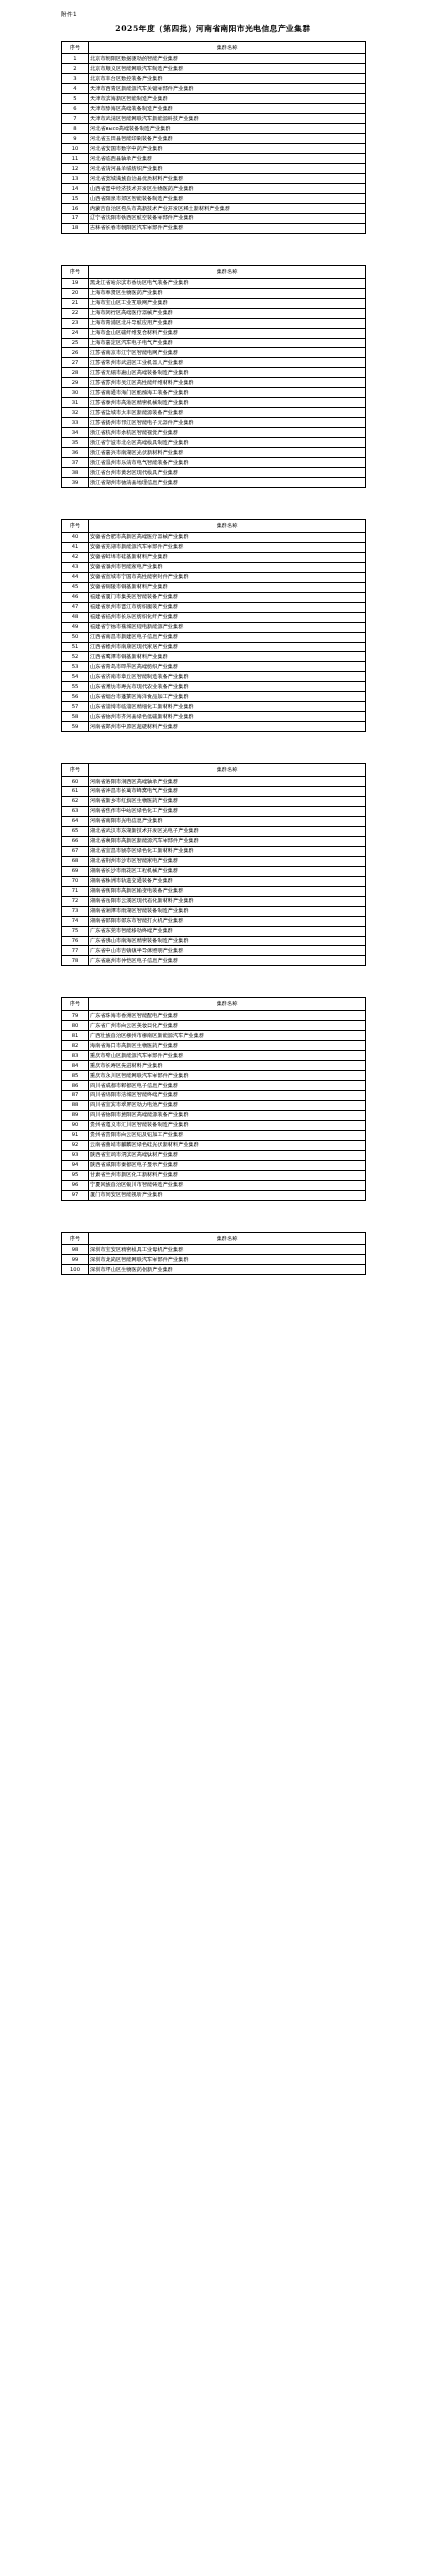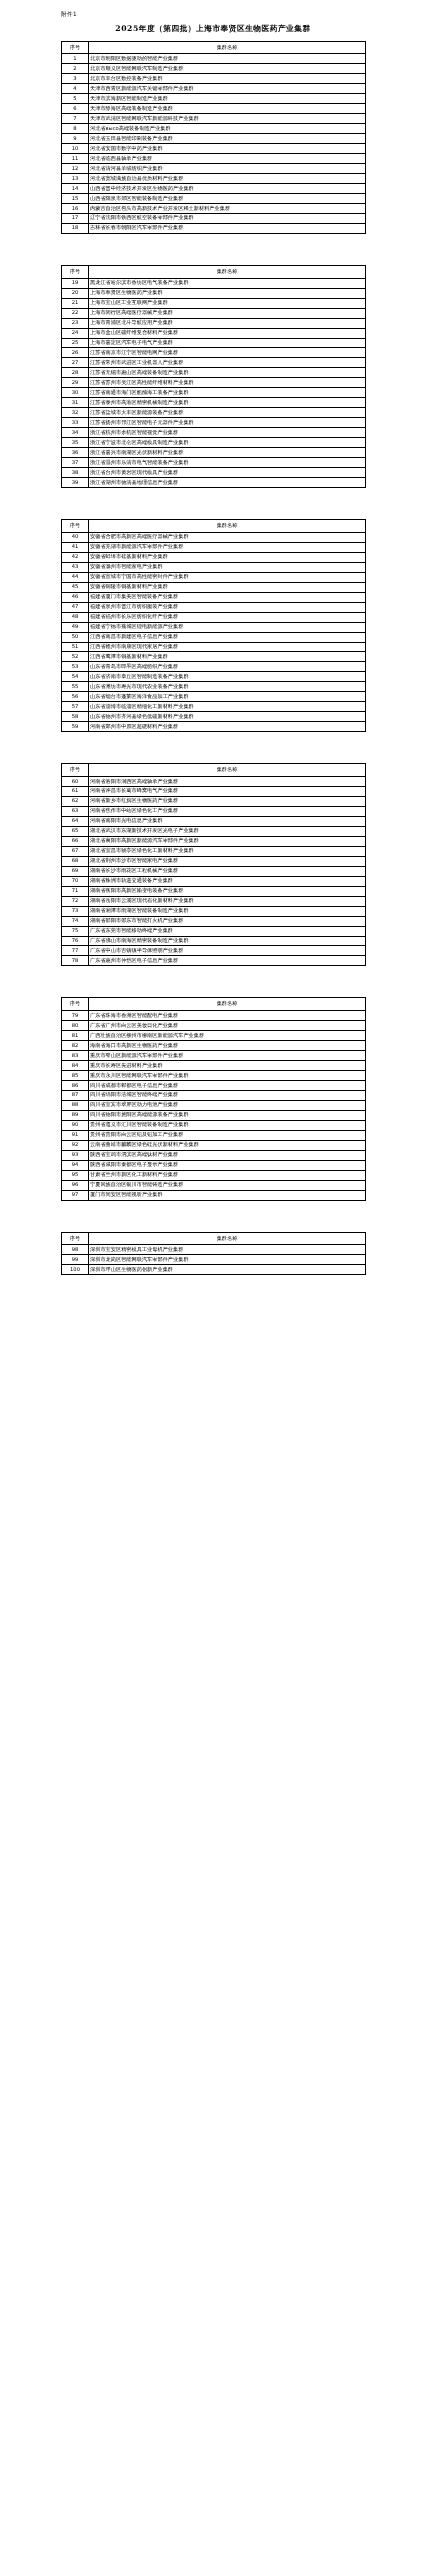"2025年度（第四批）上海市奉贤区生物医药产业集群" div.doc-title { text: 上海市奉贤区生物医药 -> 河南省南阳市光电信息 }
